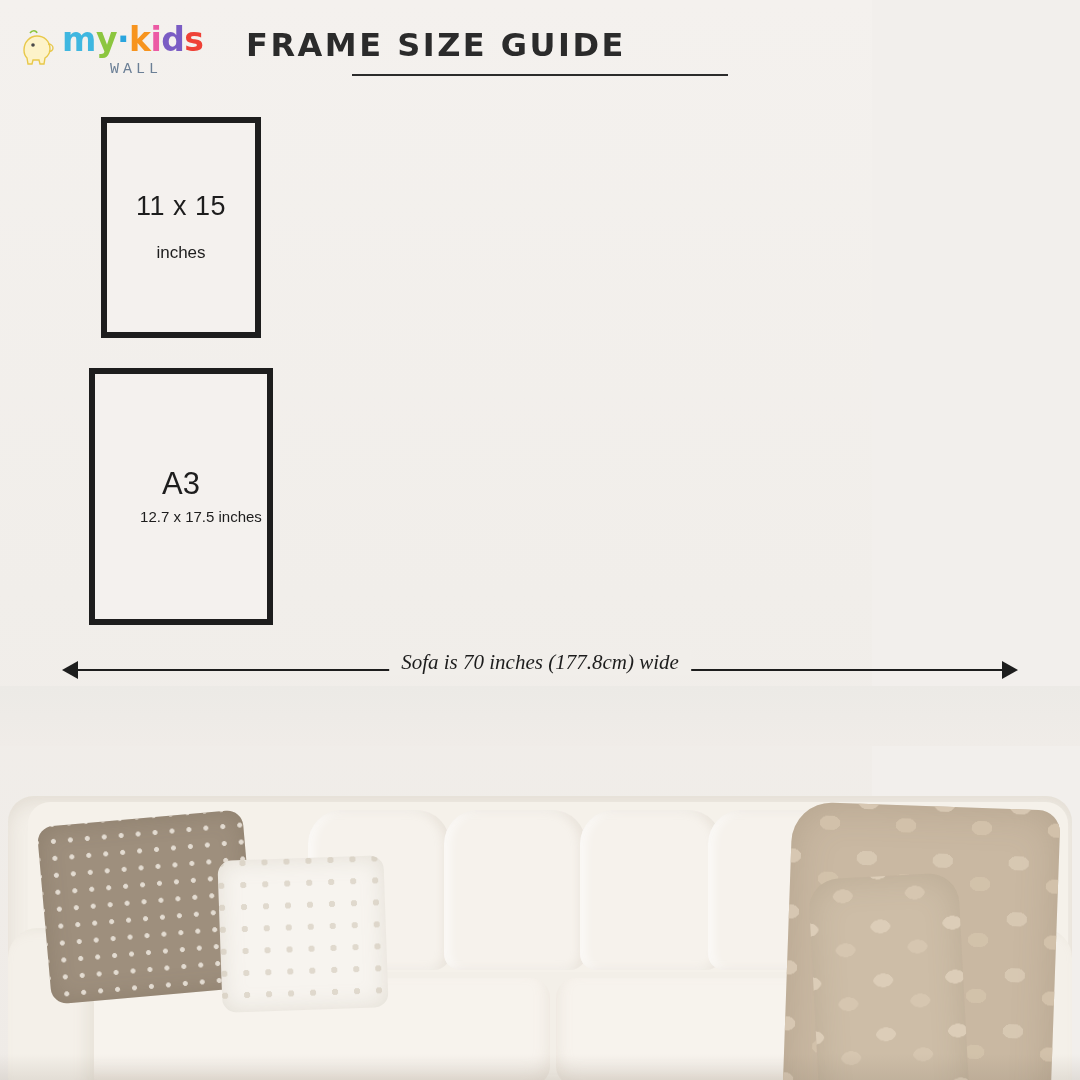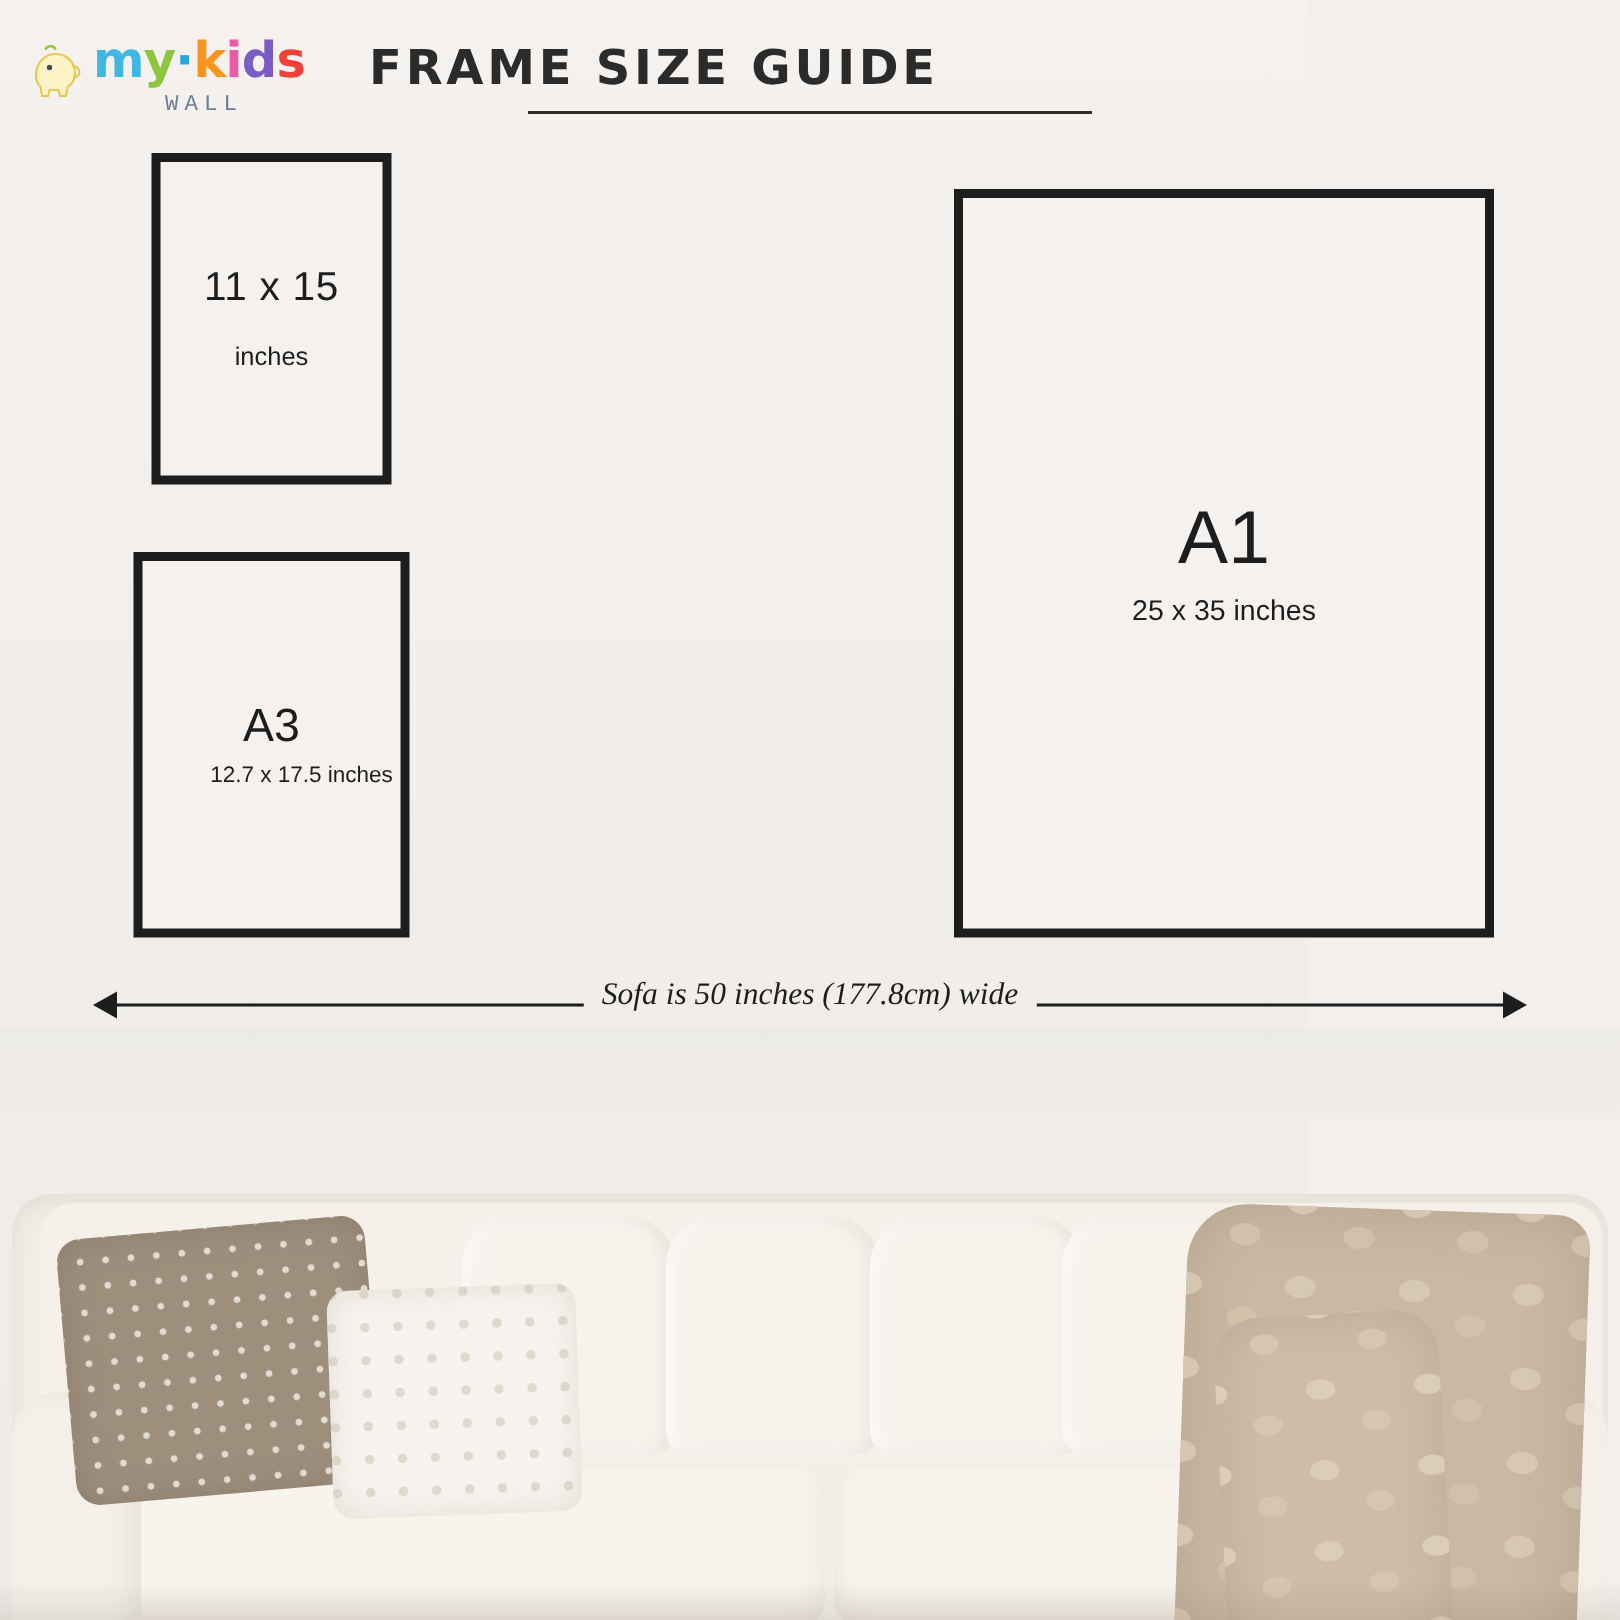"11 x 15" #frame-1115 { top: 102px -> 117px }
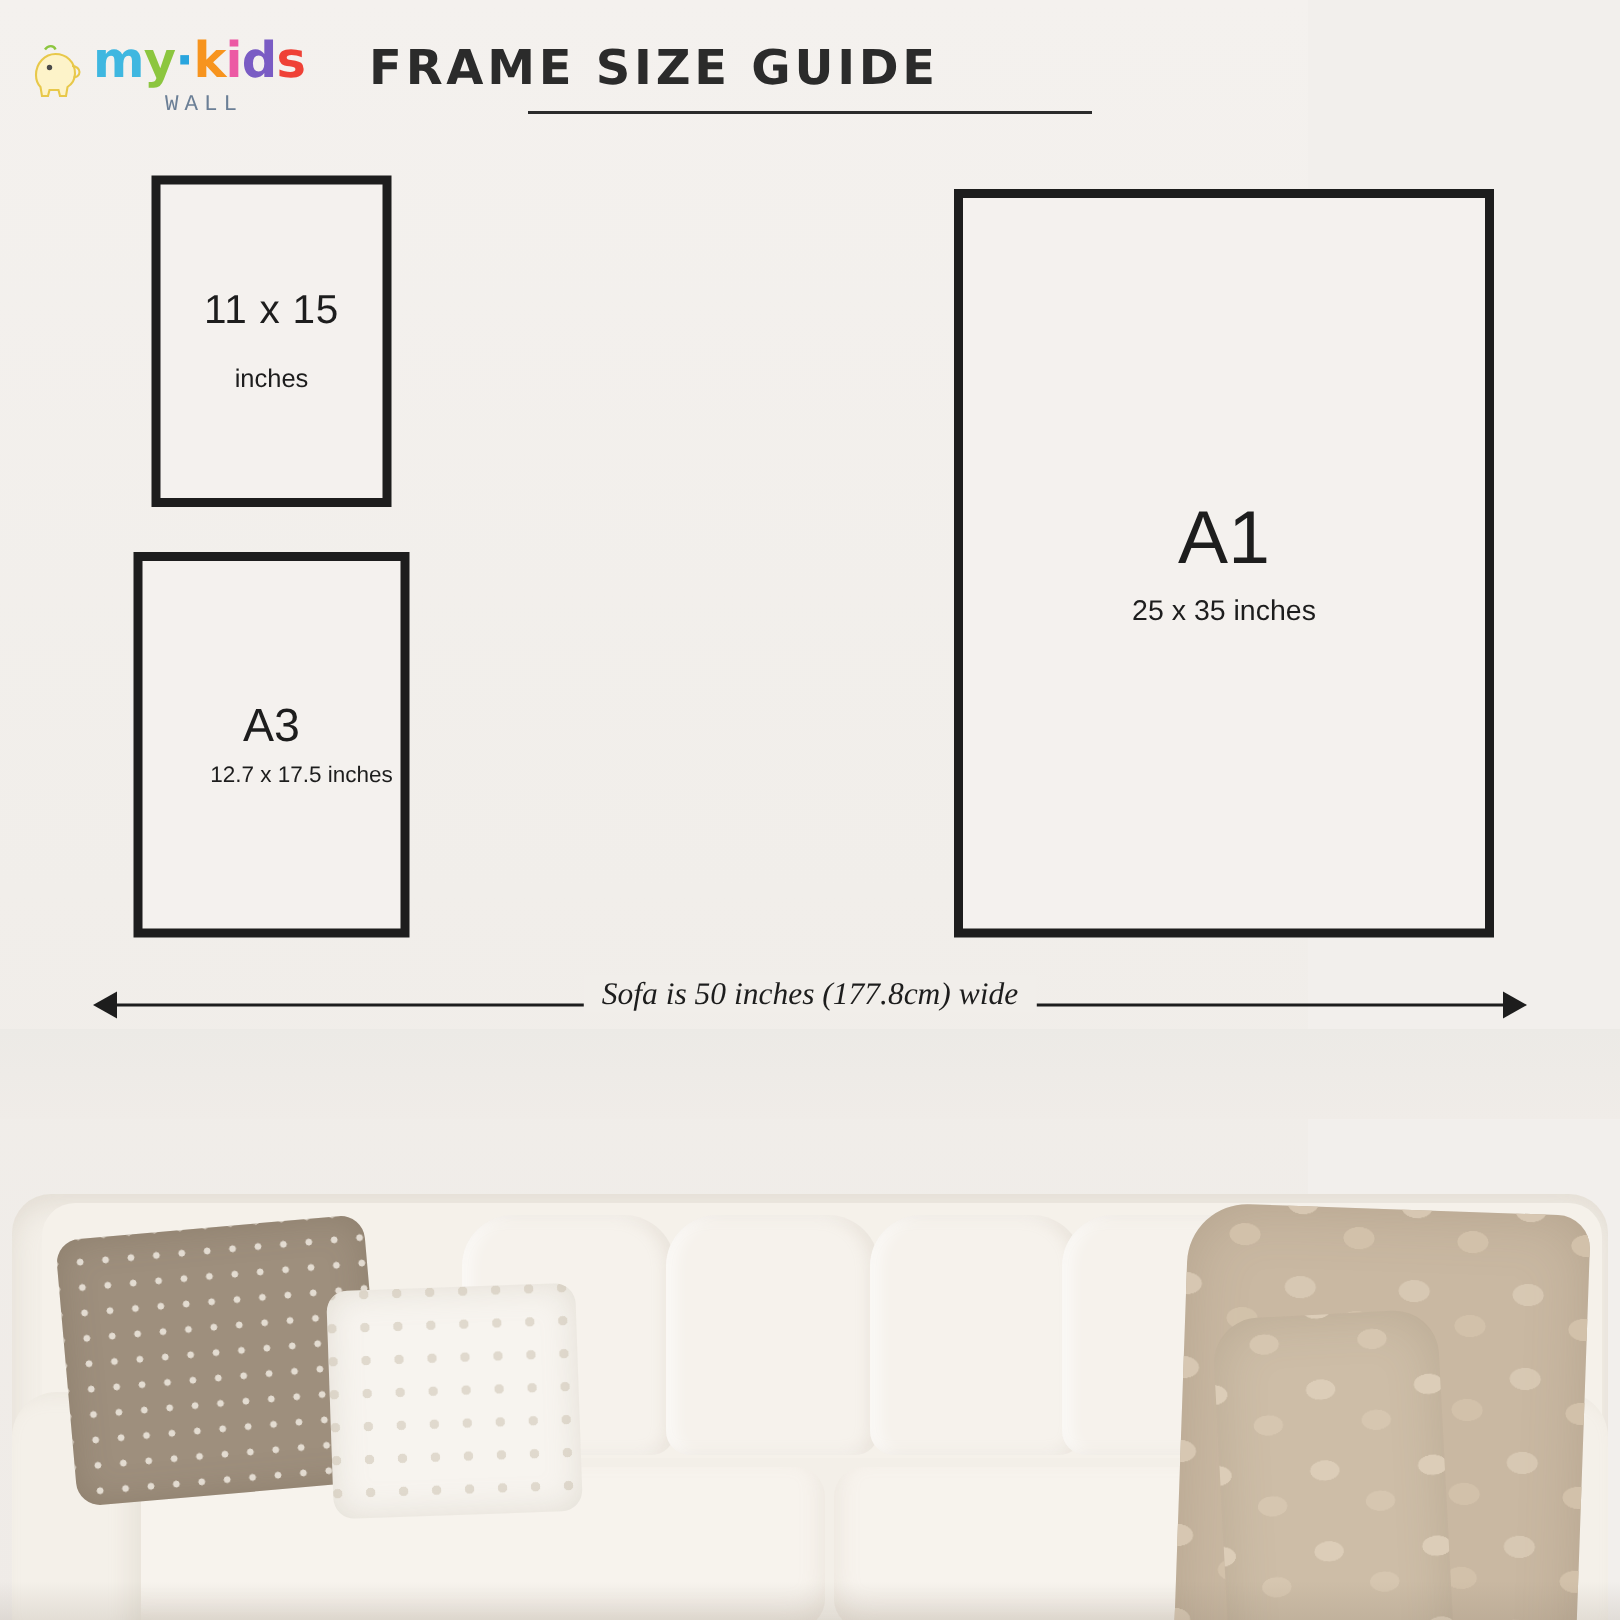"A1" div.frame { html: <div> <div>A1</div> <div>25 x 35 inches</div> </div> -> none }
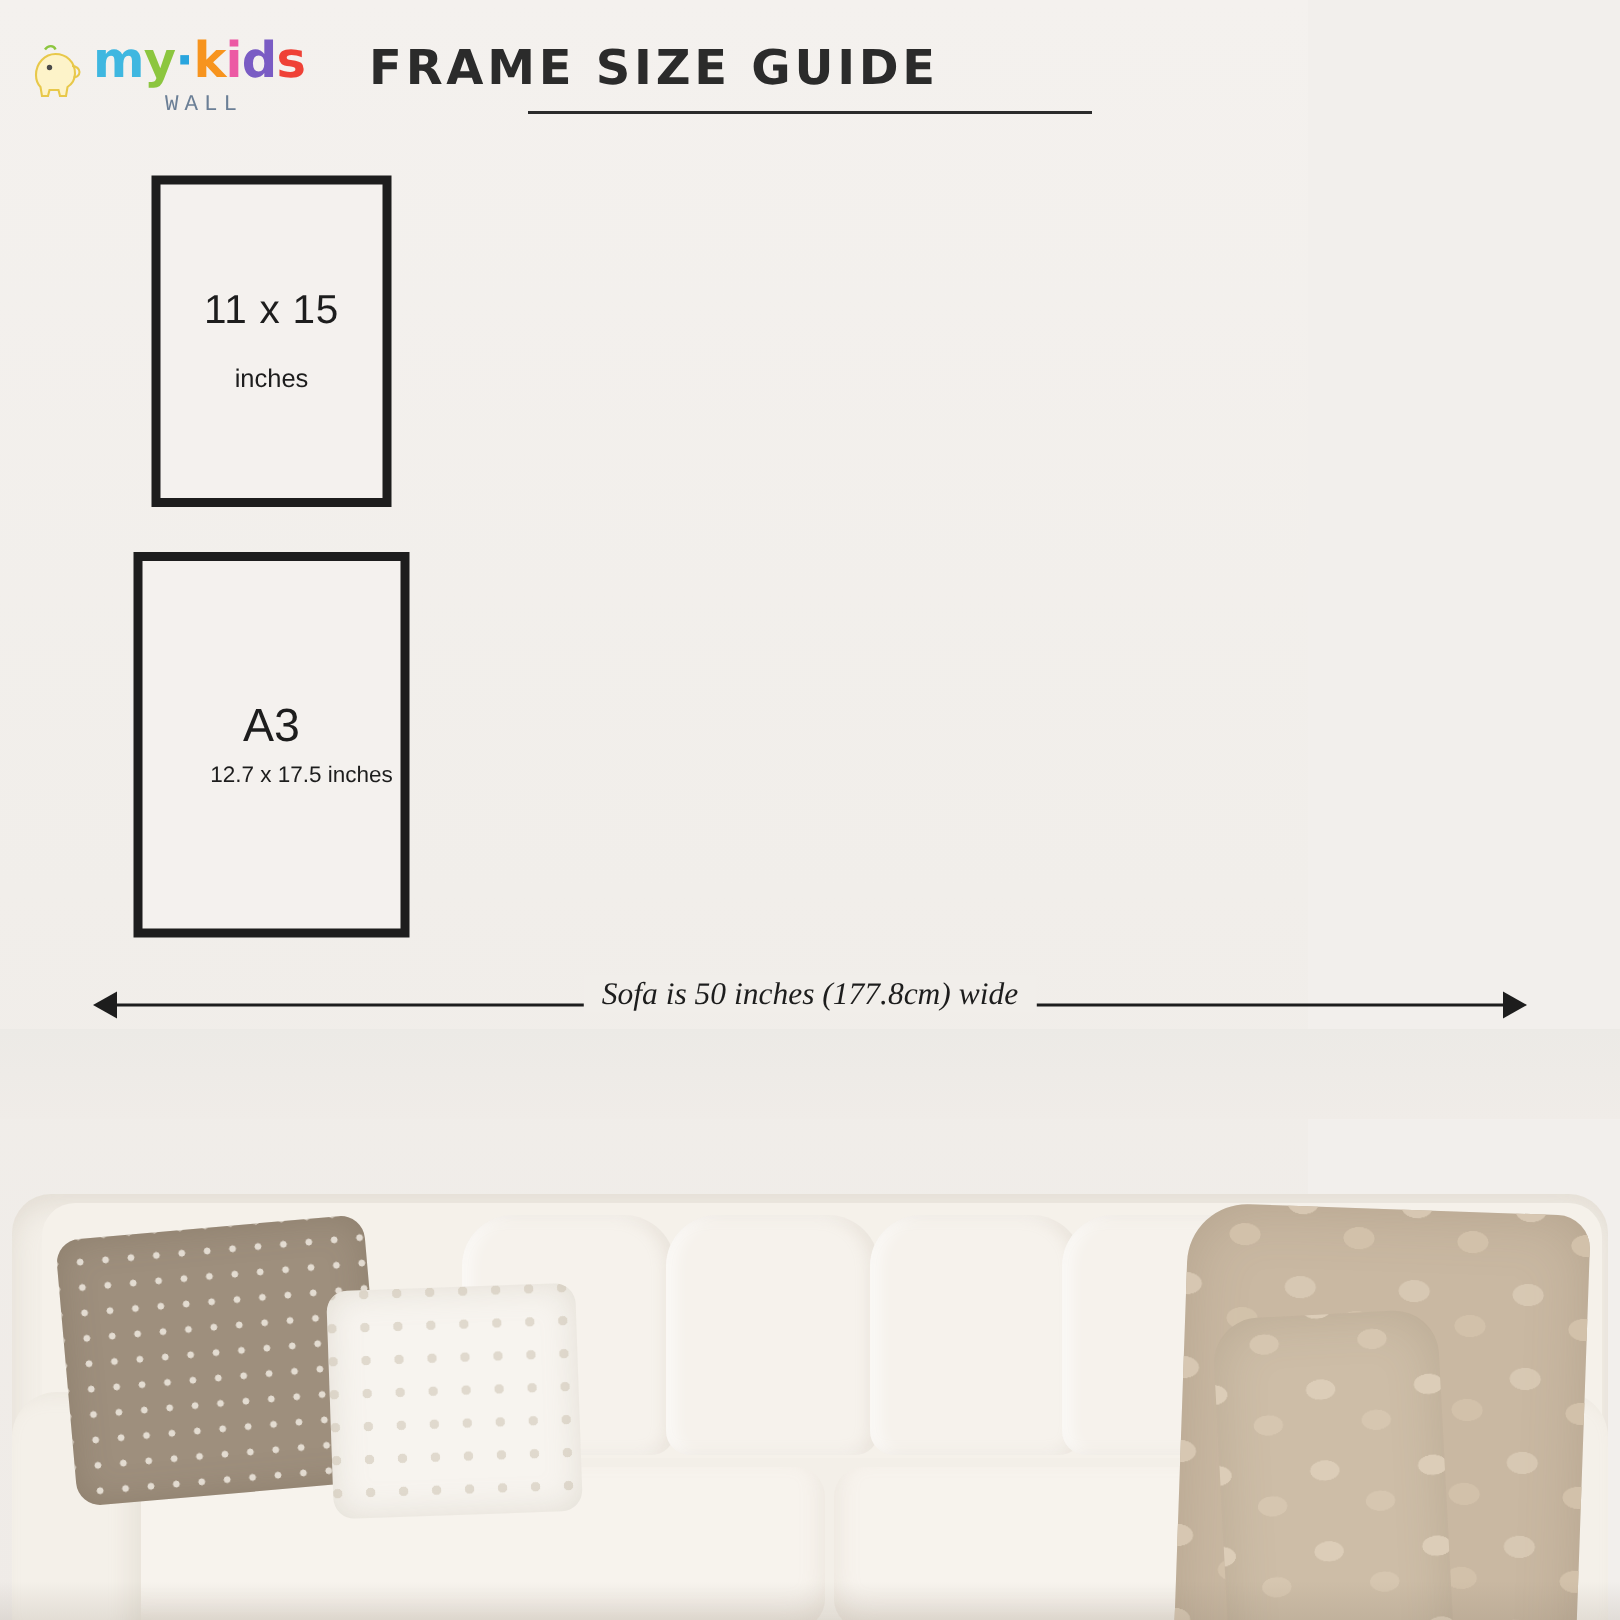"Sofa is 50 inches (177.8cm)" div.measure-label { text: 50 -> 70 }
